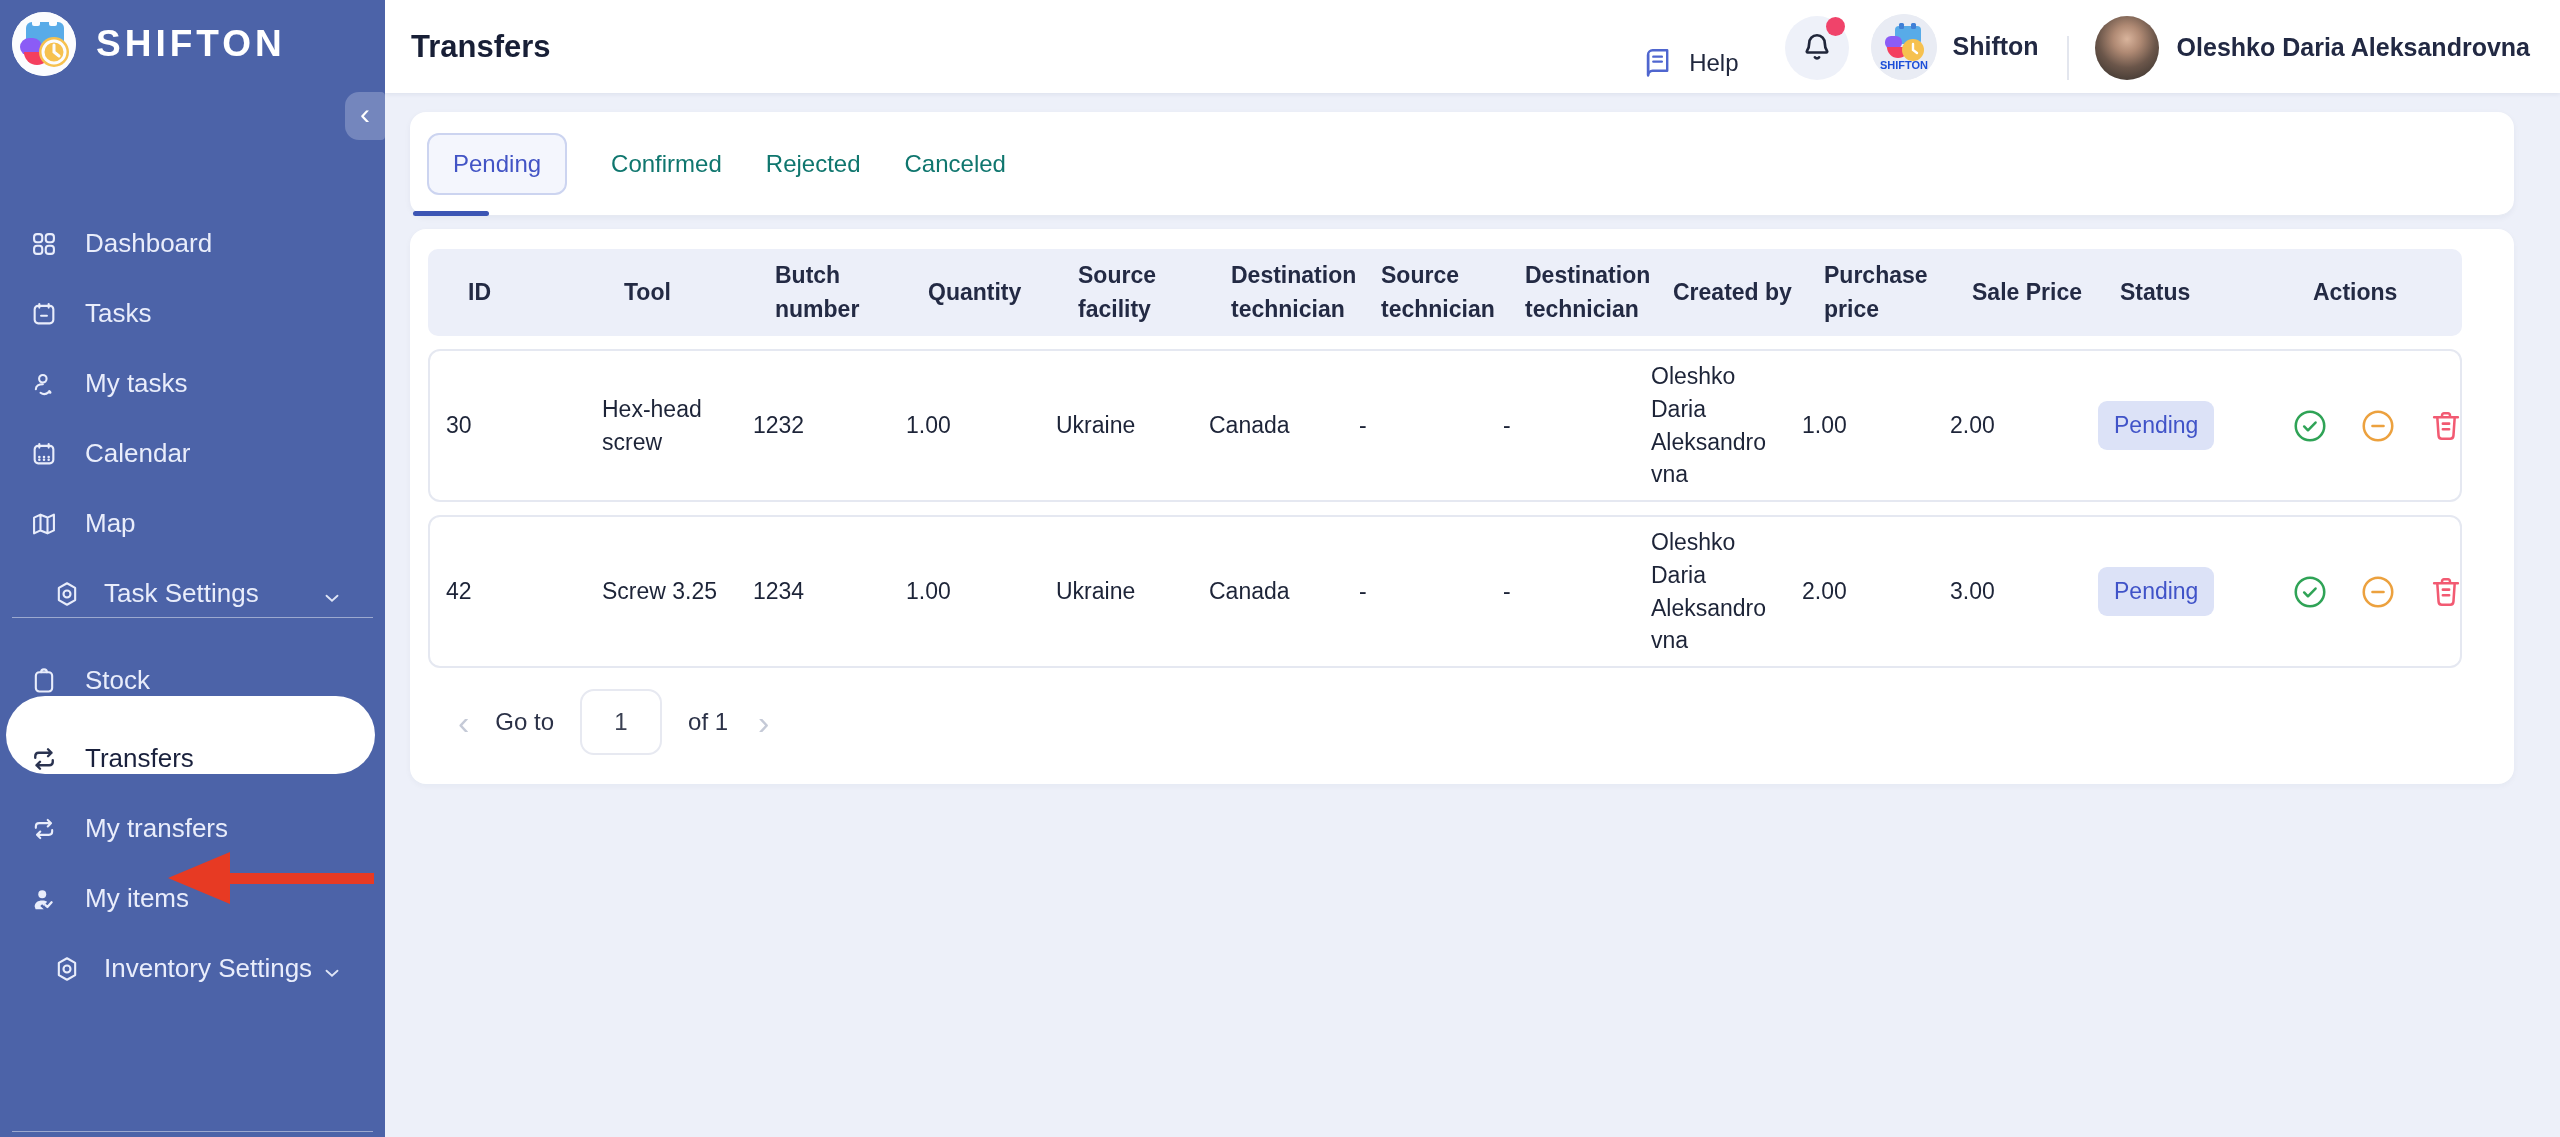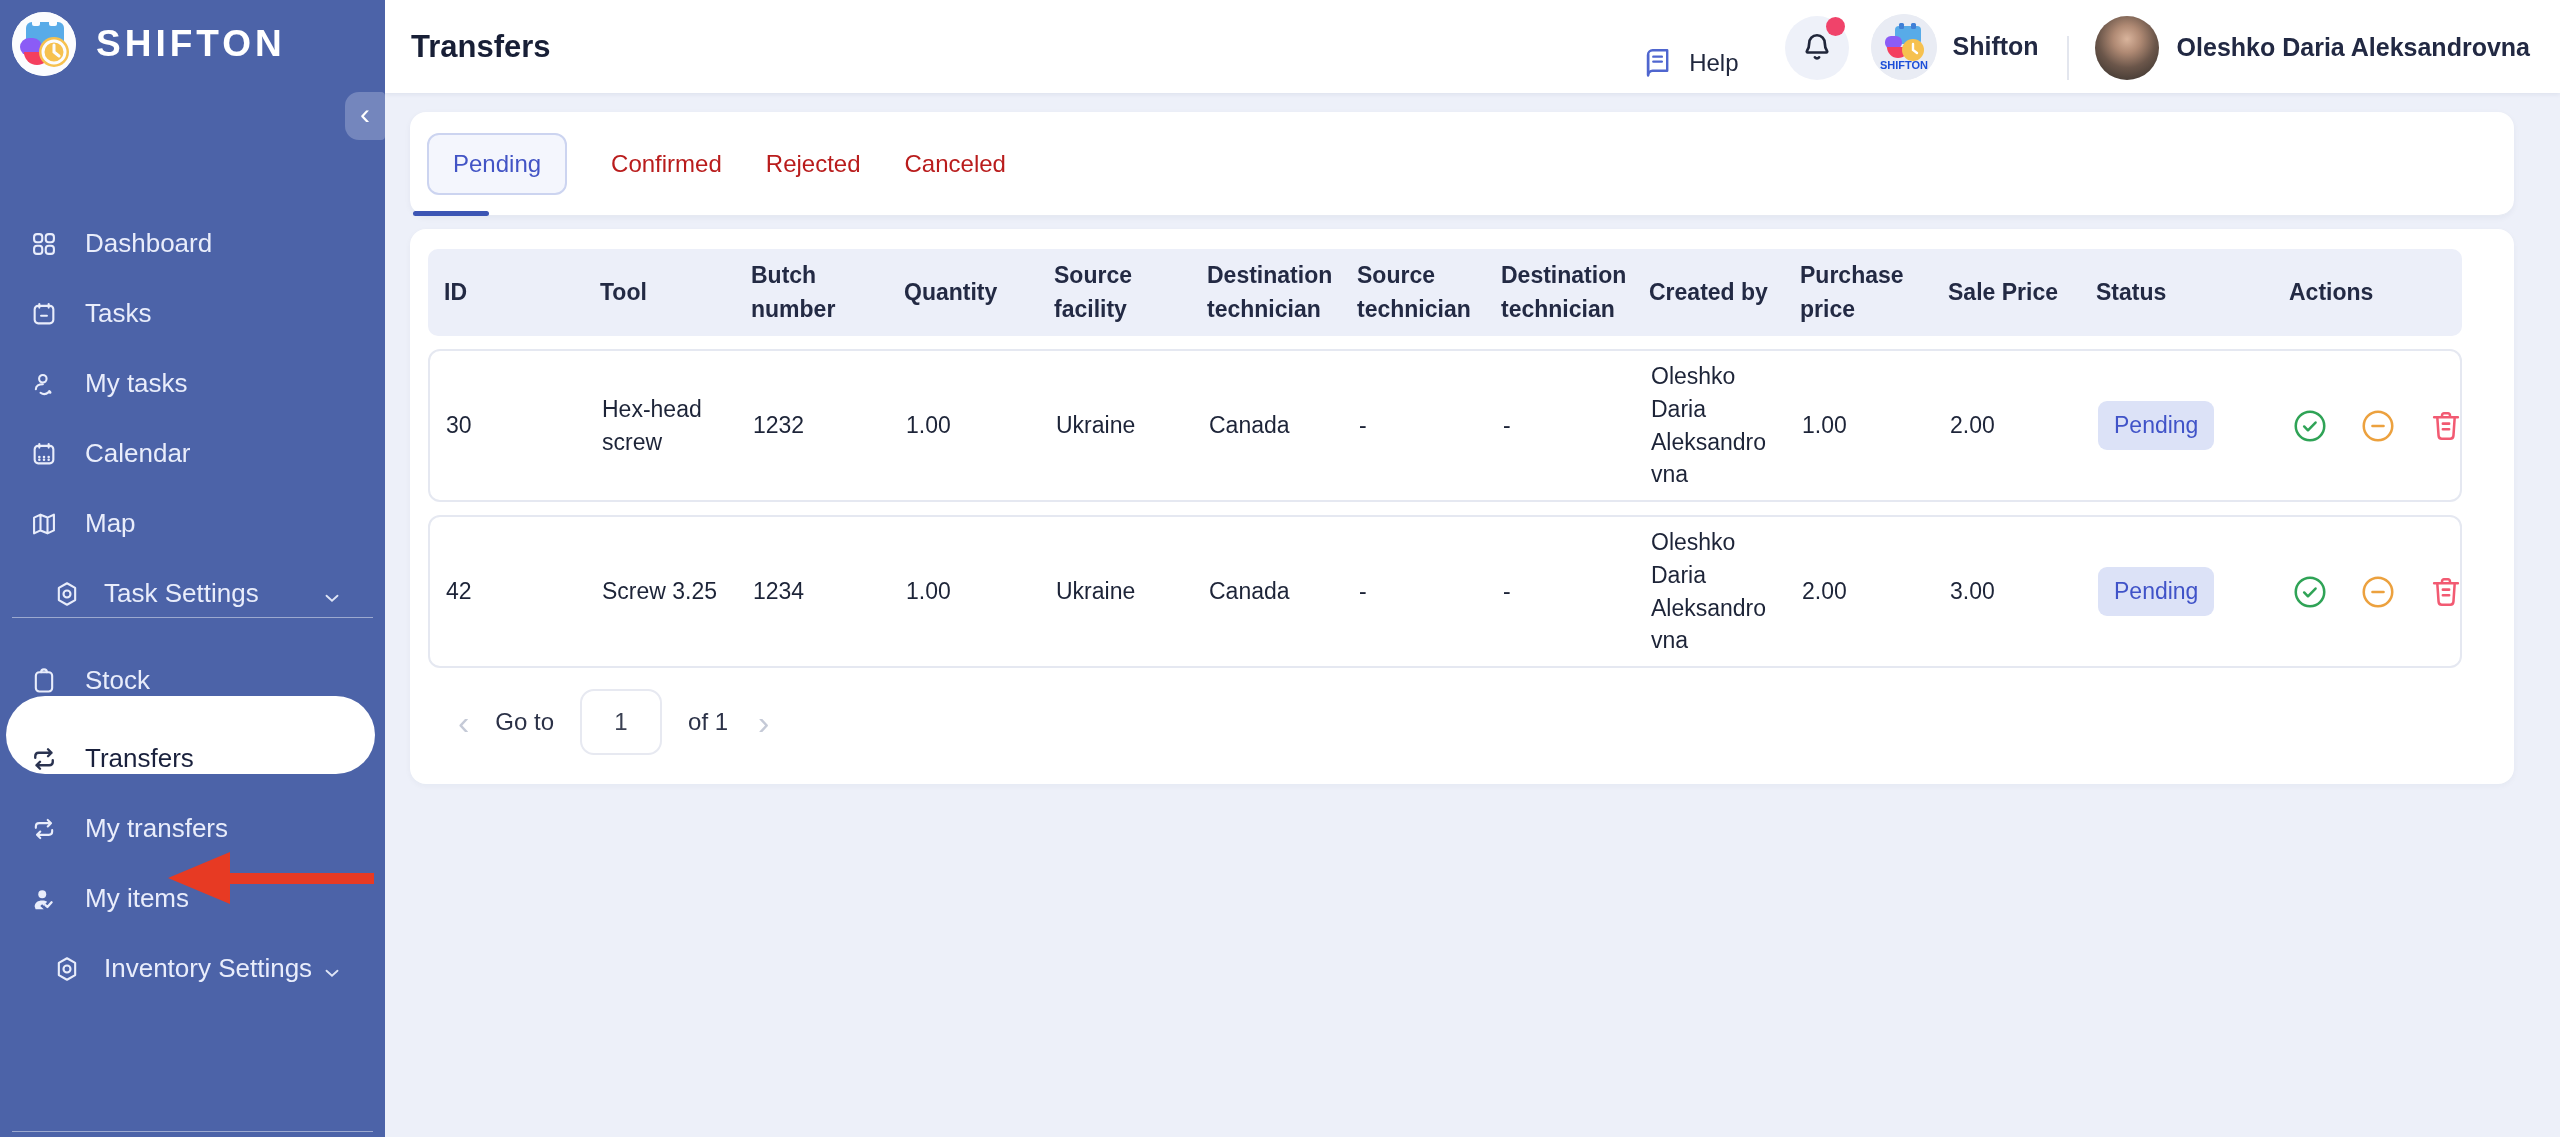"Confirmed" .tab { color: #b91c1c -> #0f766e }
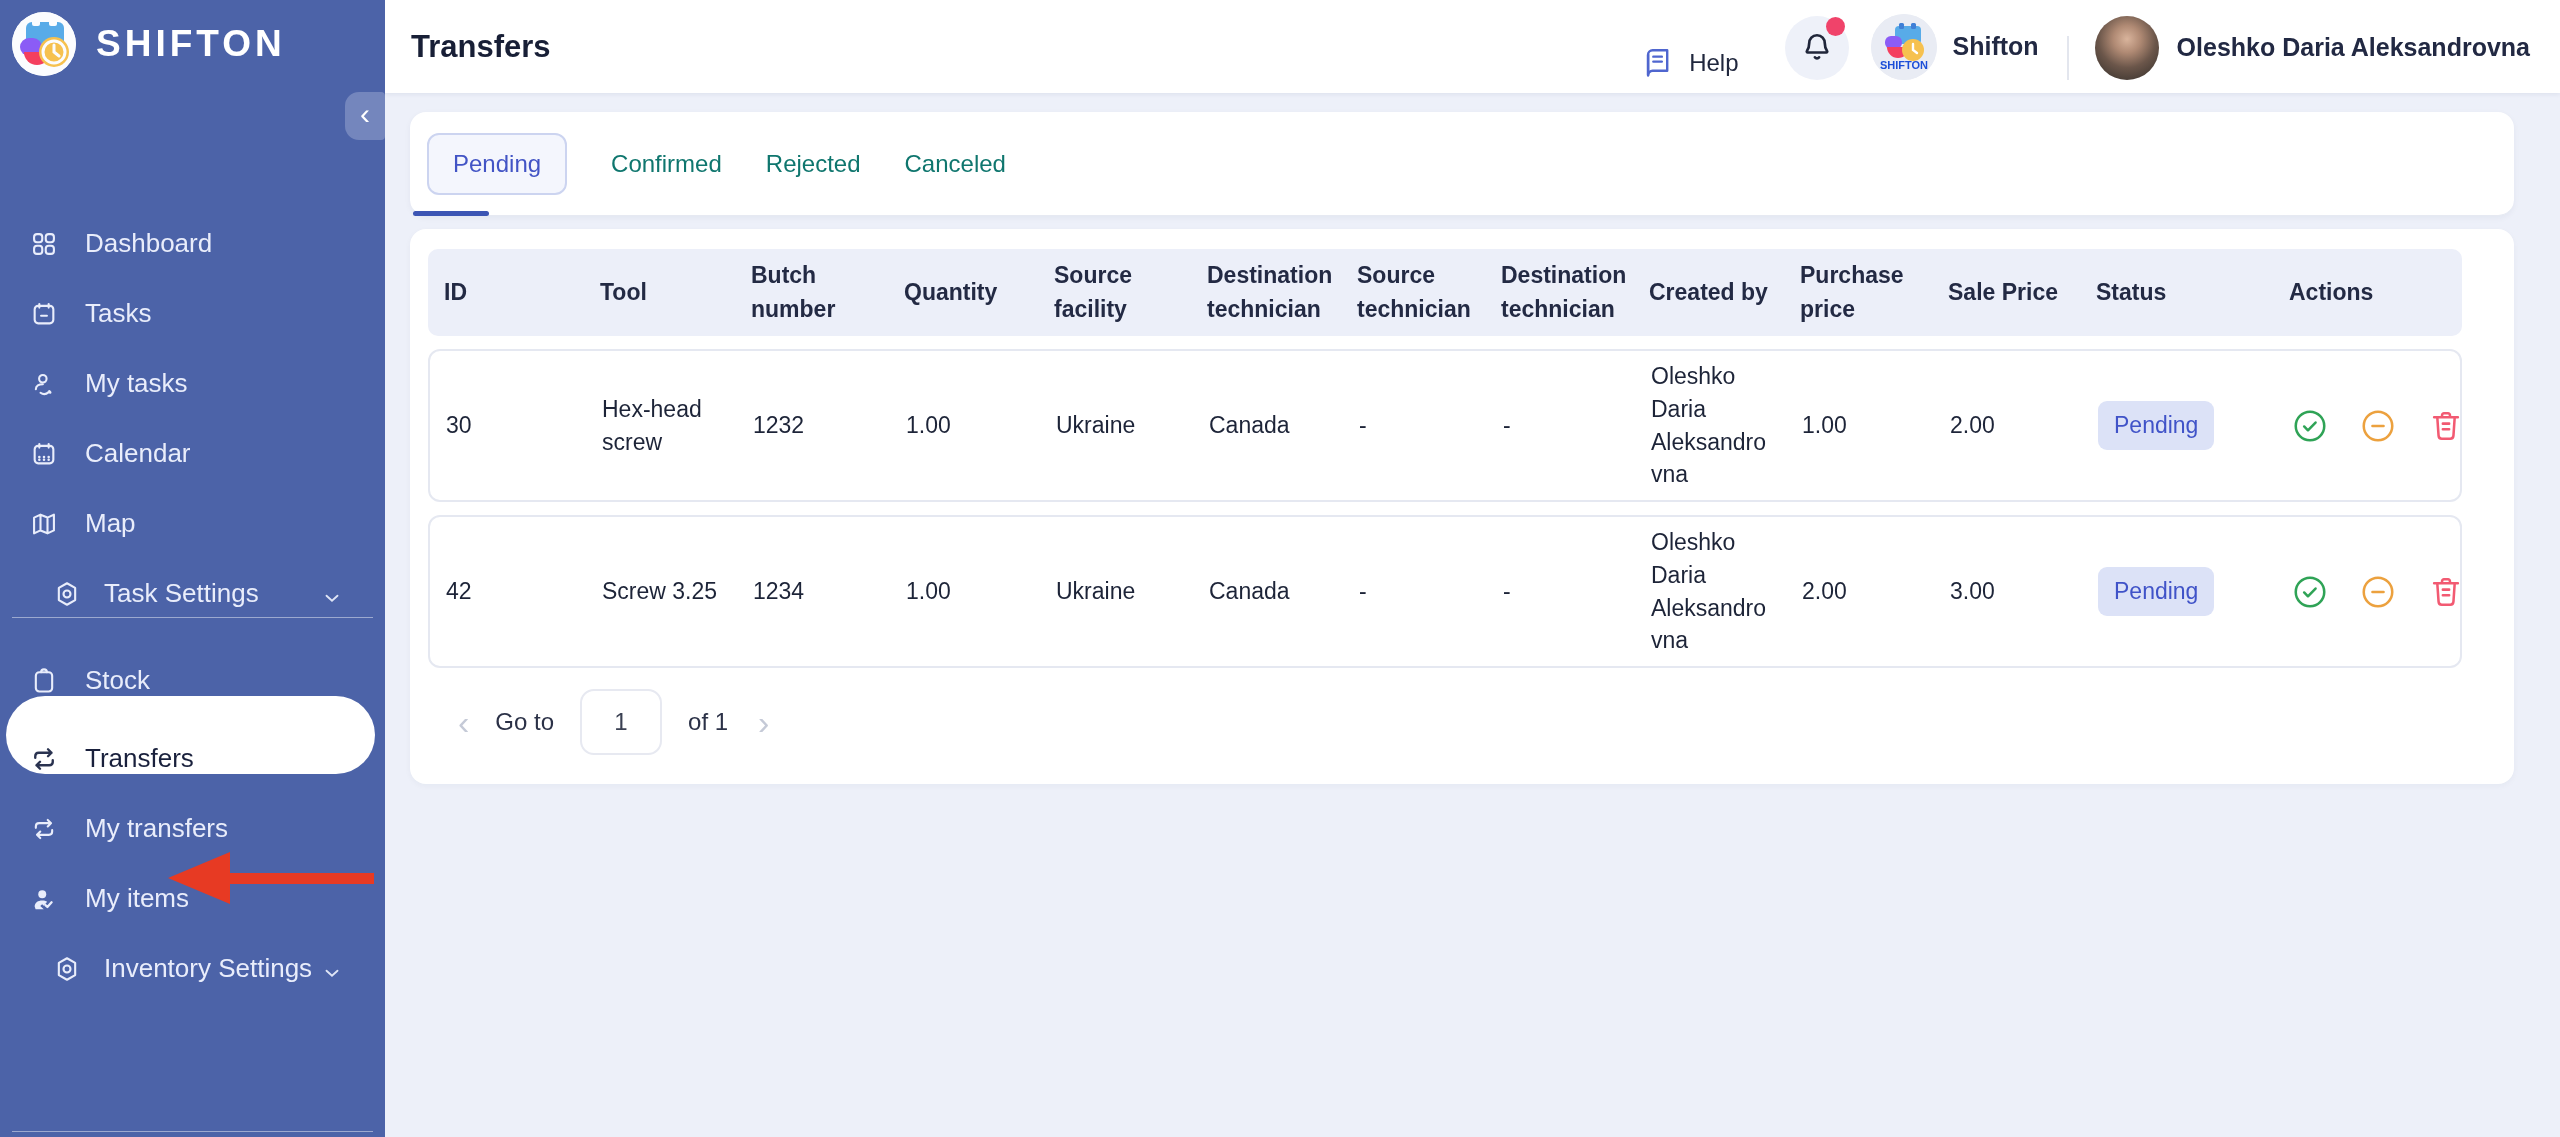"ID" .thead { padding-left: none -> 24px }
